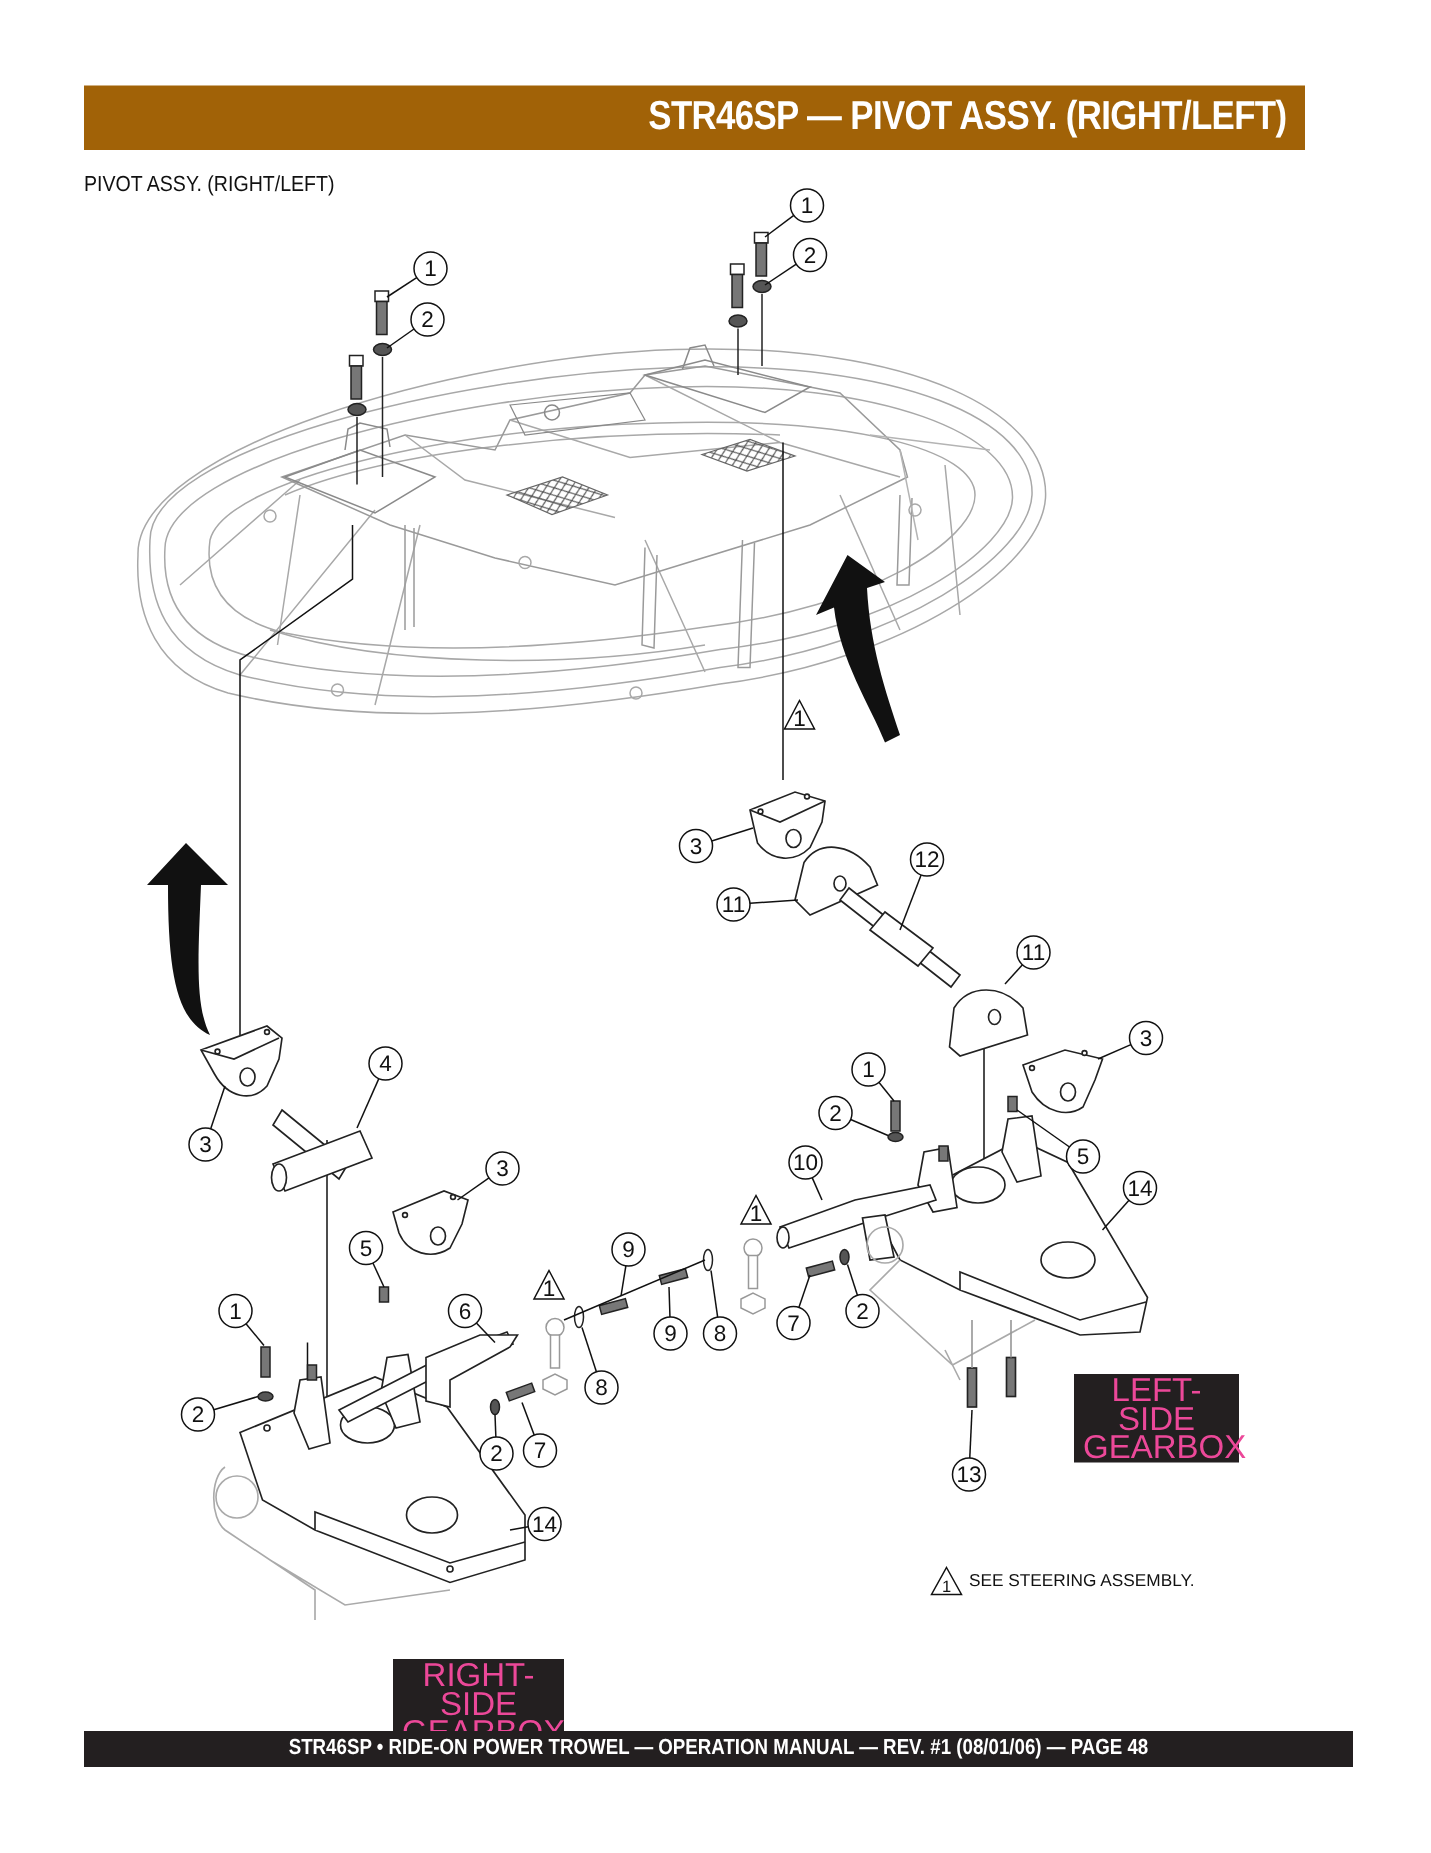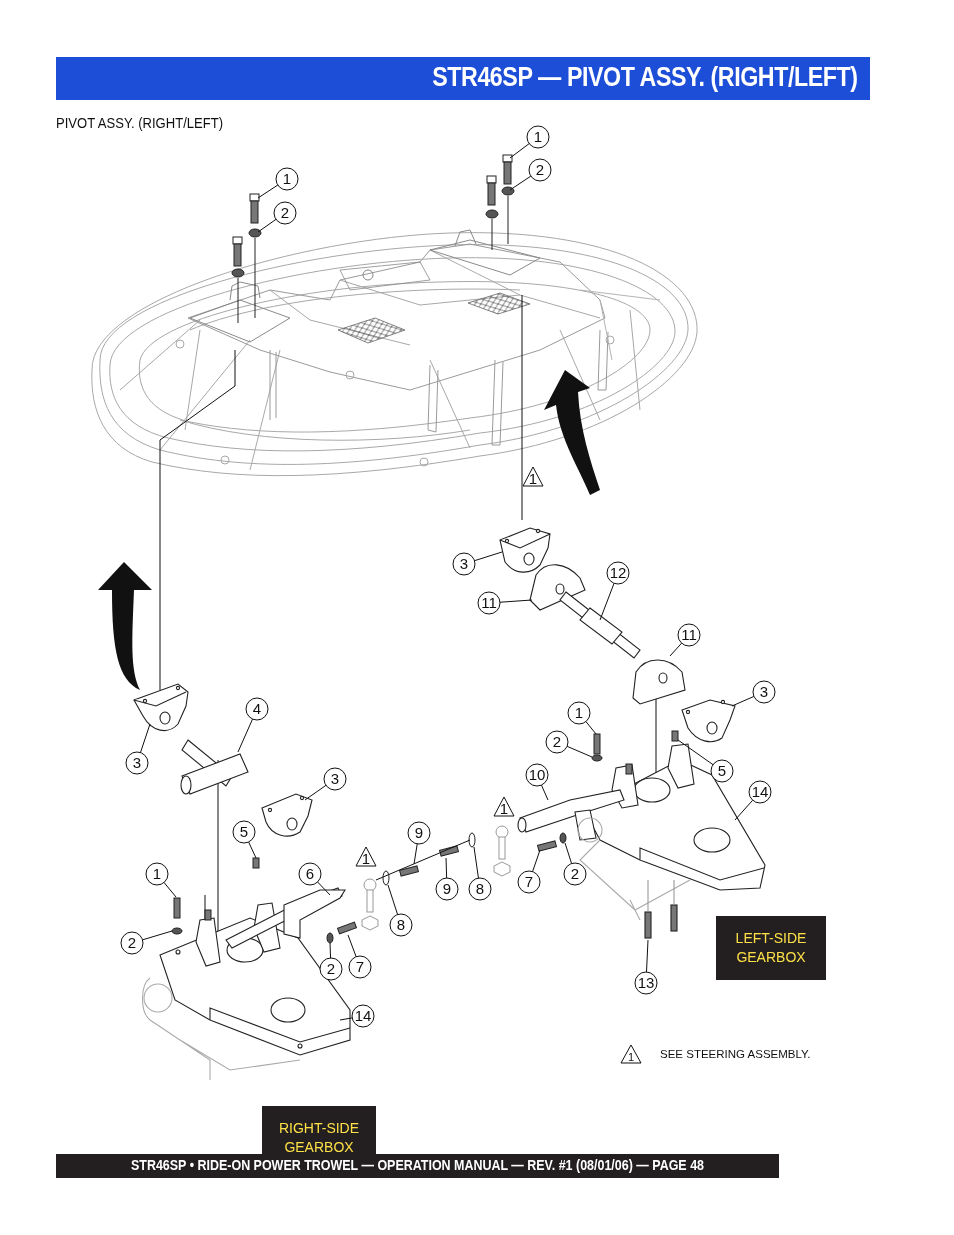"STR46SP — PIVOT ASSY. (RIGHT/LEFT)" .title-bar { background: #1d4ed8 -> #a16207 }
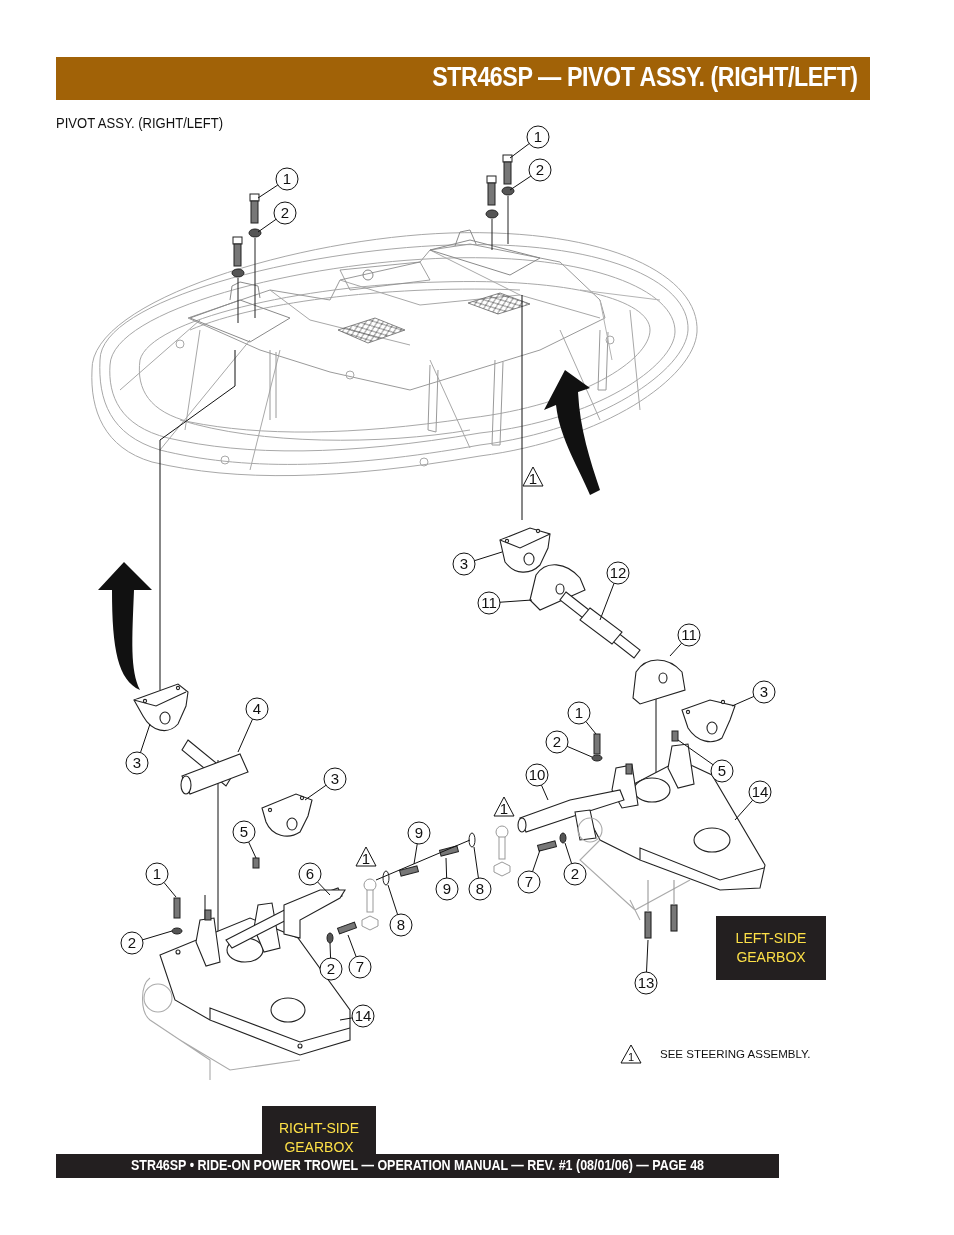"LEFT-SIDE" .gear-label { color: #fde047 -> #ec4899; font-size: 14px -> 22px; padding: 13px 6px -> 1px 6px }
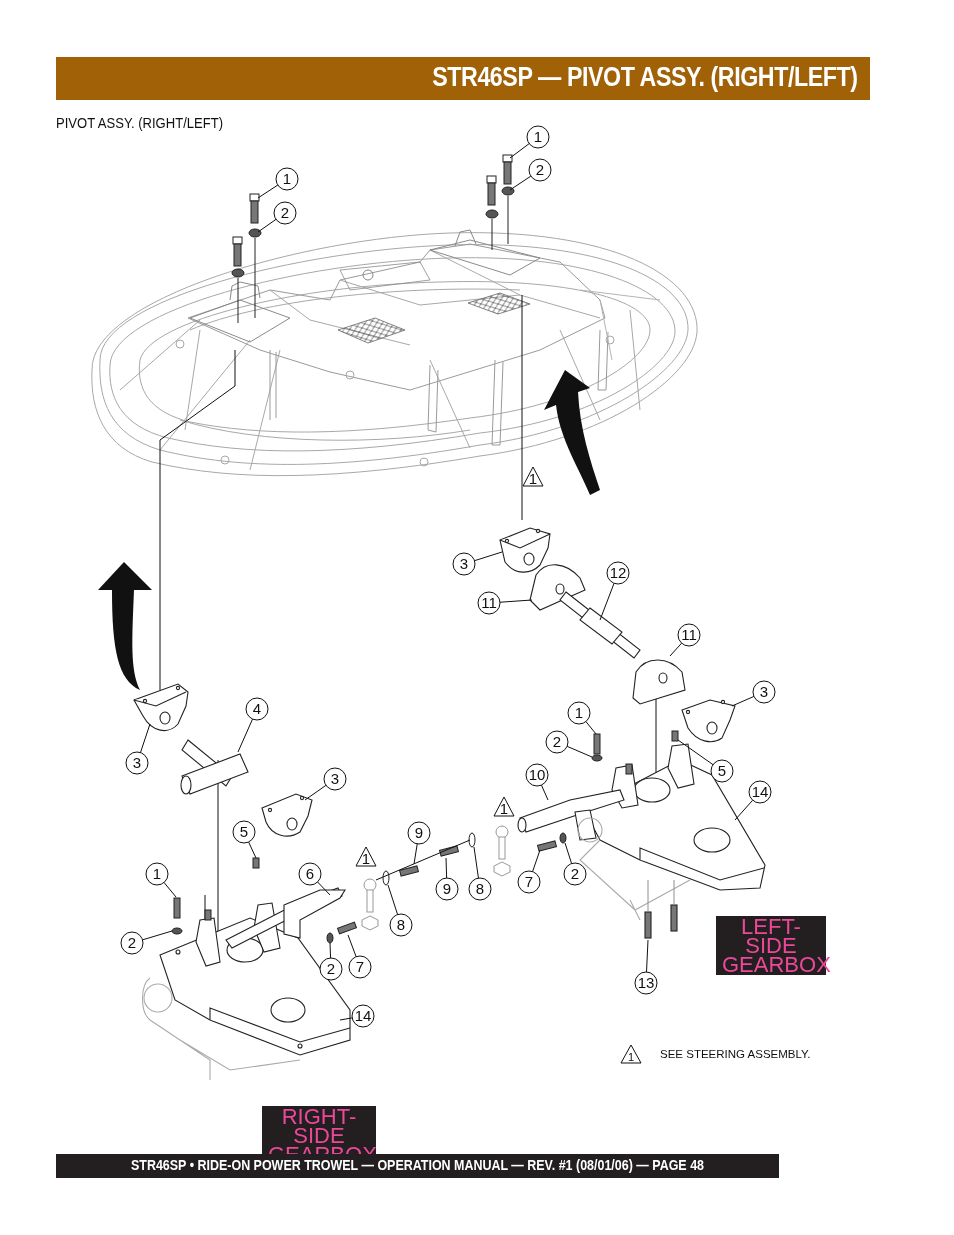"SEE STEERING ASSEMBLY." .note span.txt { margin-left: 18px -> 4px }
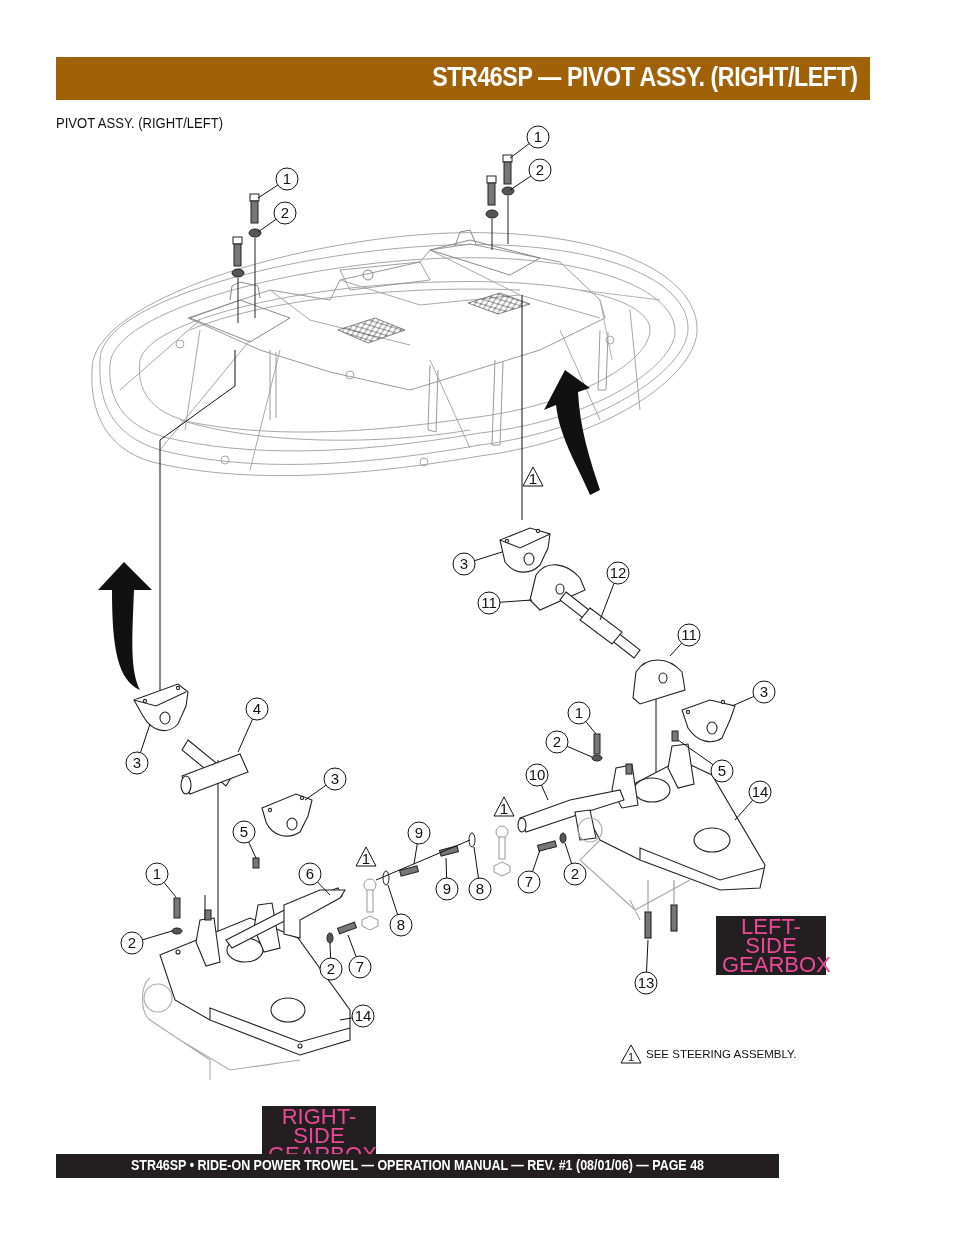"STR46SP • RIDE-ON POWER TROWEL" .footer-bar { width: 723px -> 846px }
